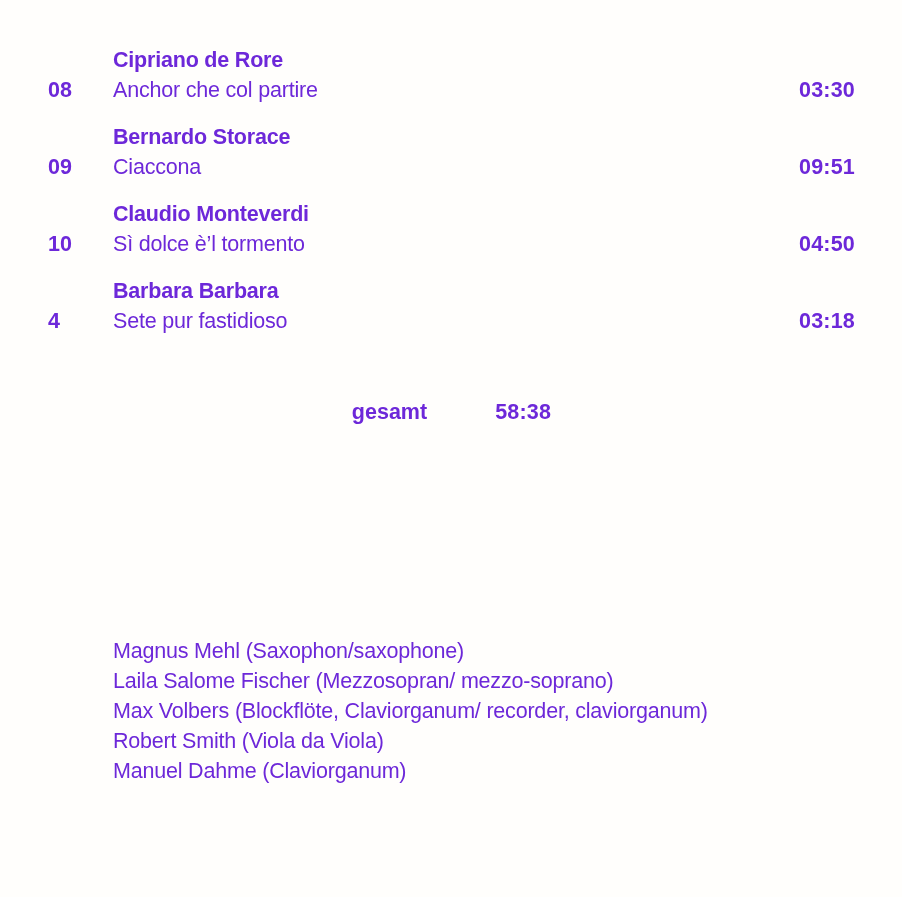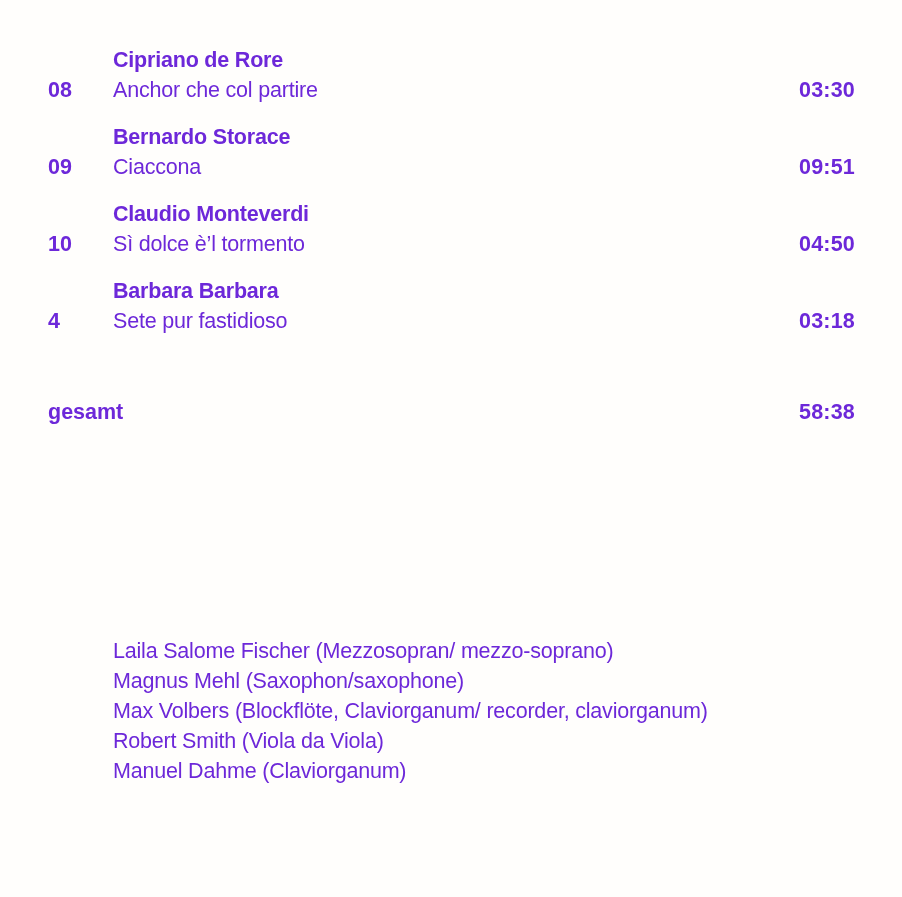"gesamt" .total-row { justify-content: space-between -> center }
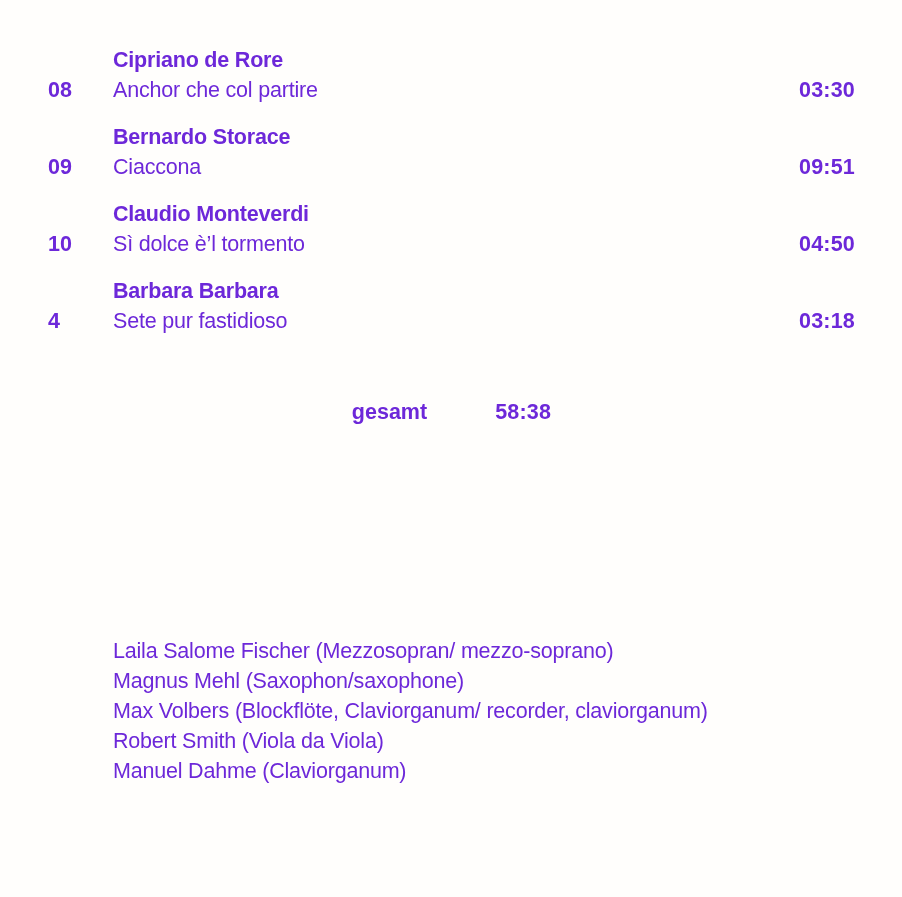"Laila Salome Fischer (Mezzosopran/" p.credit-line { order: before "Magnus Mehl (Saxophon/saxophone)" -> after "Magnus Mehl (Saxophon/saxophone)" }
